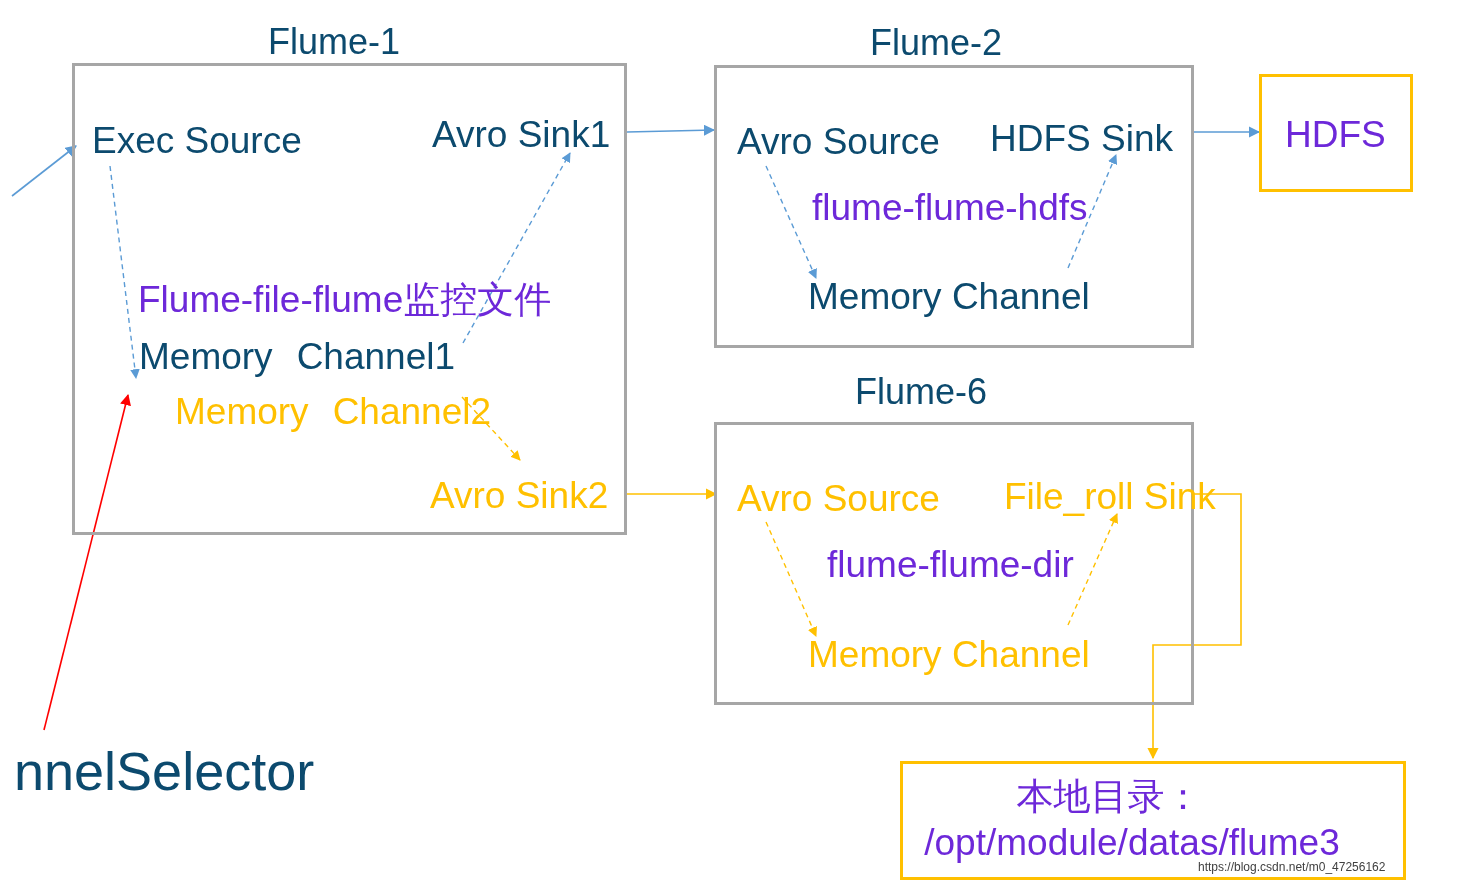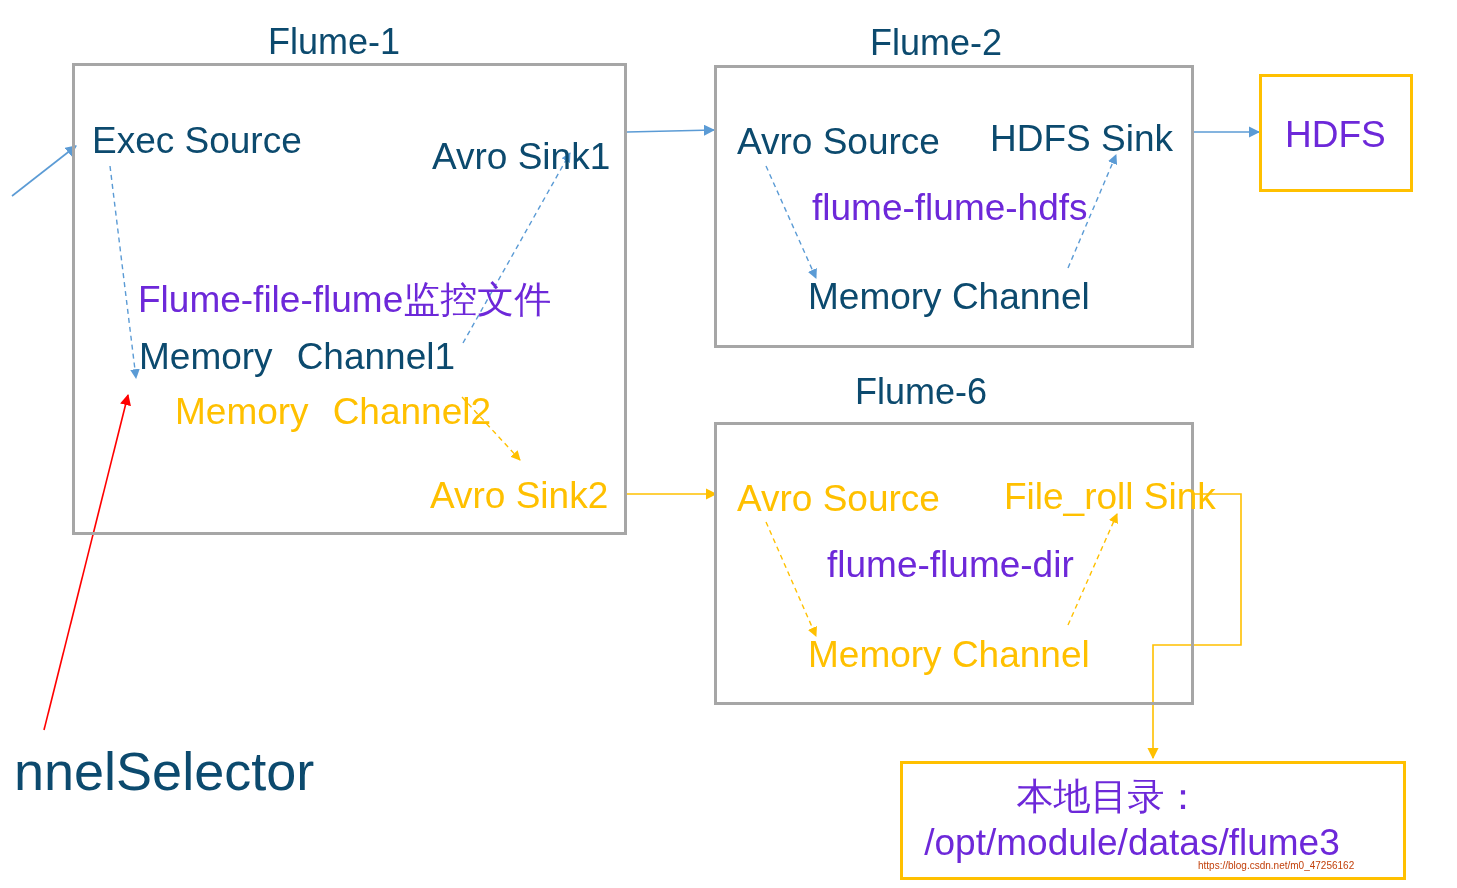"Avro Sink1" div.abs { margin-top: 22px -> none }
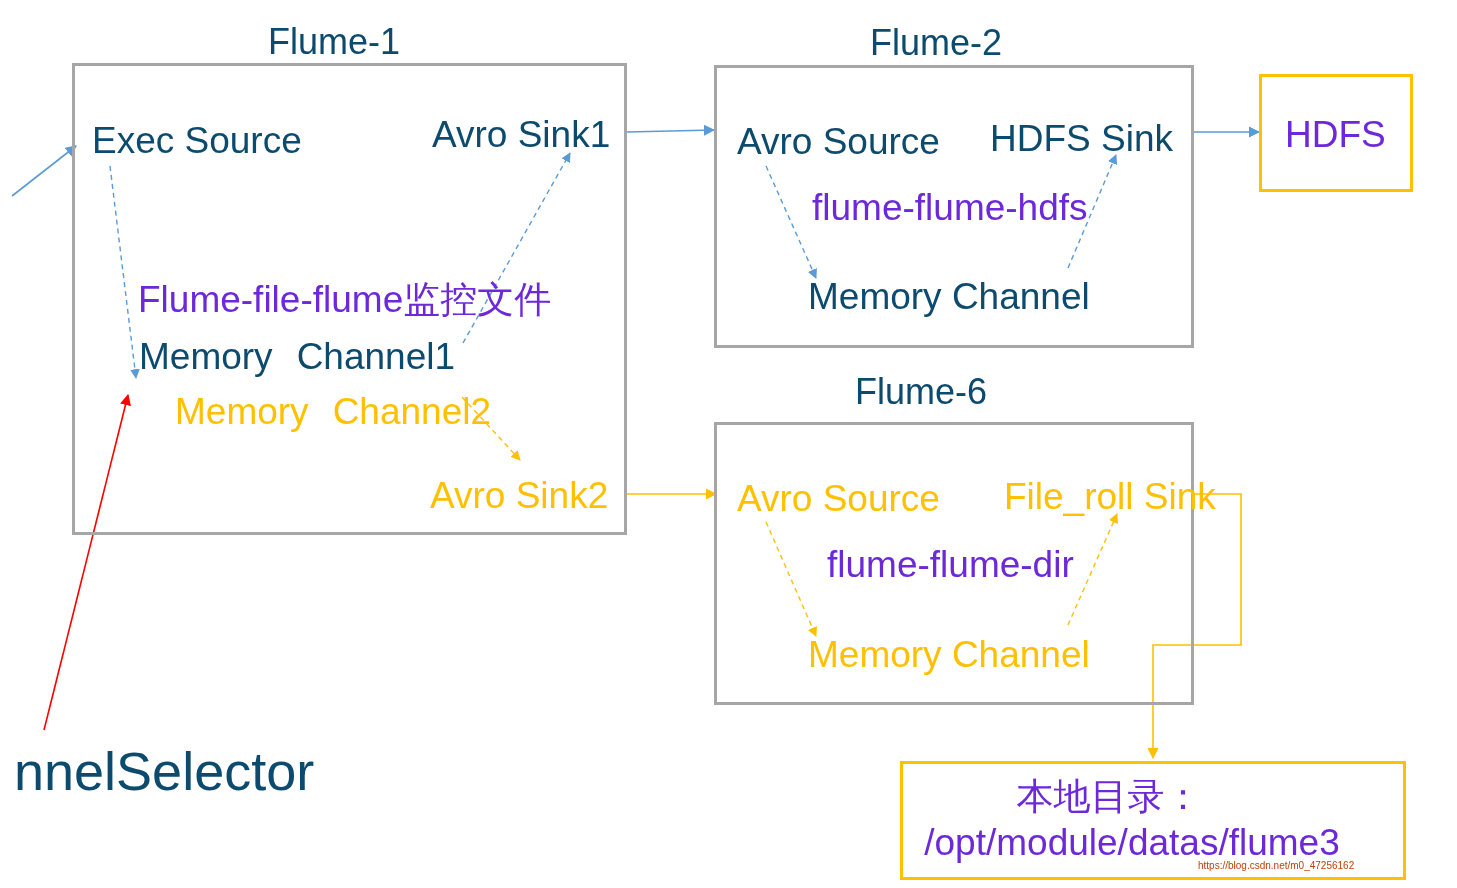"https://blog.csdn.net/m0_47256162" .wm { color: #c2410c -> #404040; font-size: 10px -> 12px }
